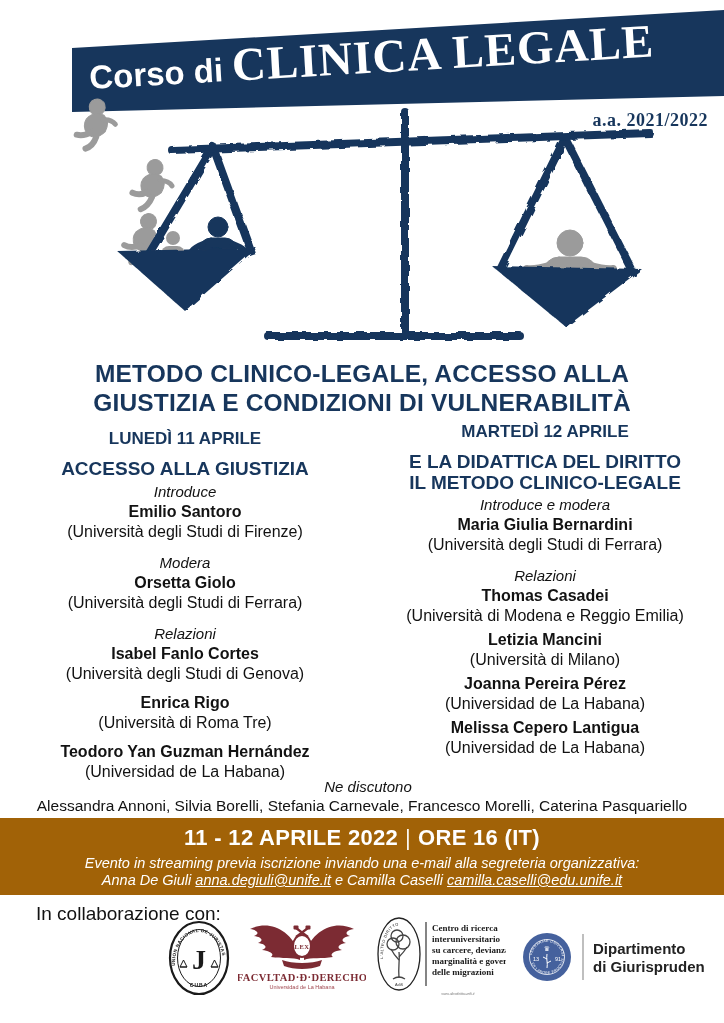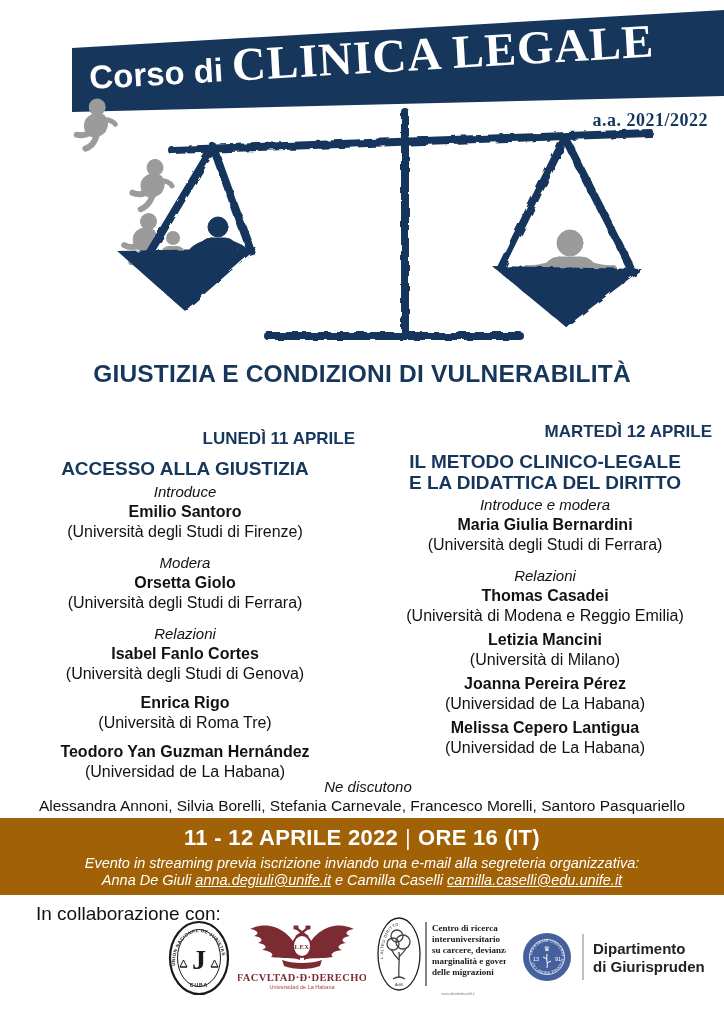"METODO CLINICO-LEGALE, ACCESSO ALLA" div { html: none -> <div>METODO CLINICO-LEGALE, ACCESSO ALLA</div> }
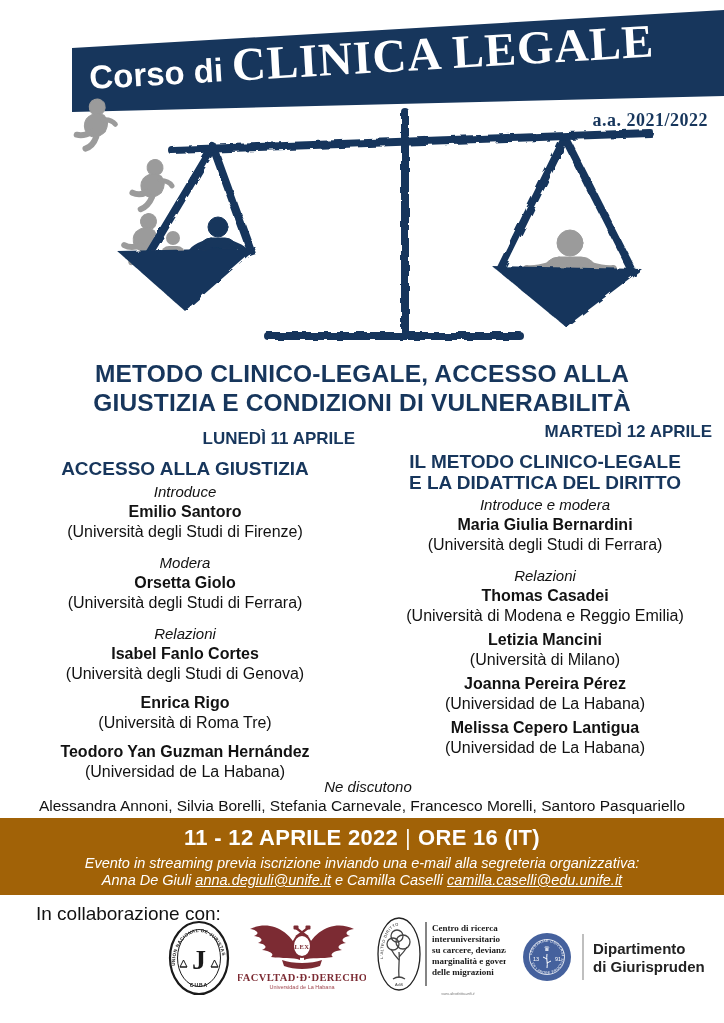"LUNEDÌ 11 APRILE" .day-header { text-align: right -> none }
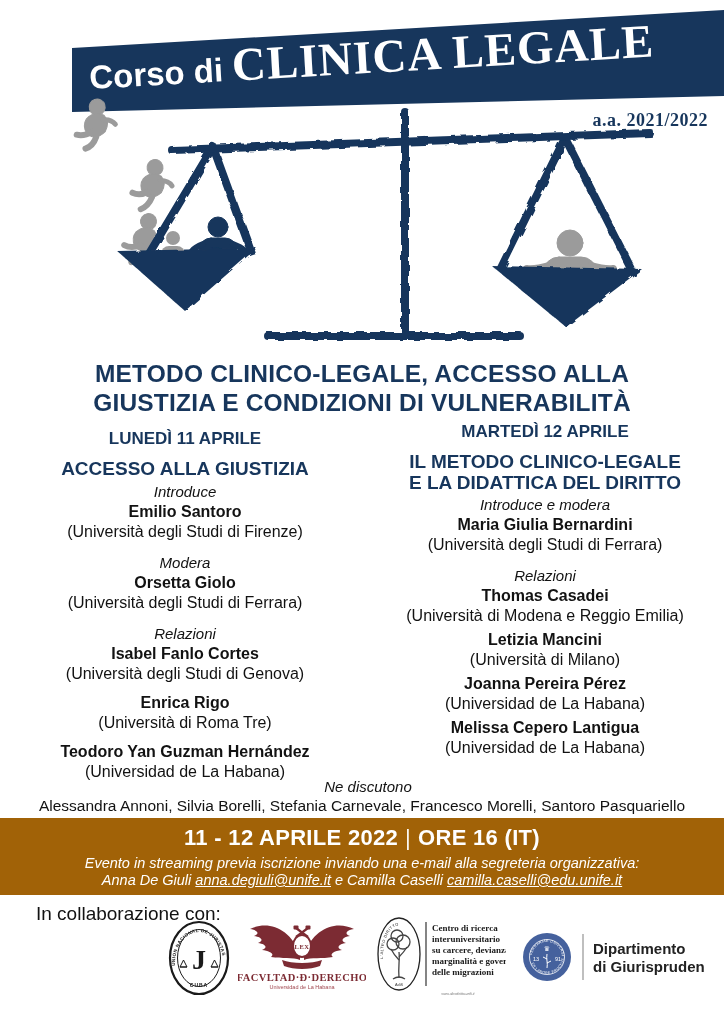"IL METODO CLINICO-LEGALE" div { order: before "E LA DIDATTICA DEL DIRITTO" -> after "E LA DIDATTICA DEL DIRITTO" }
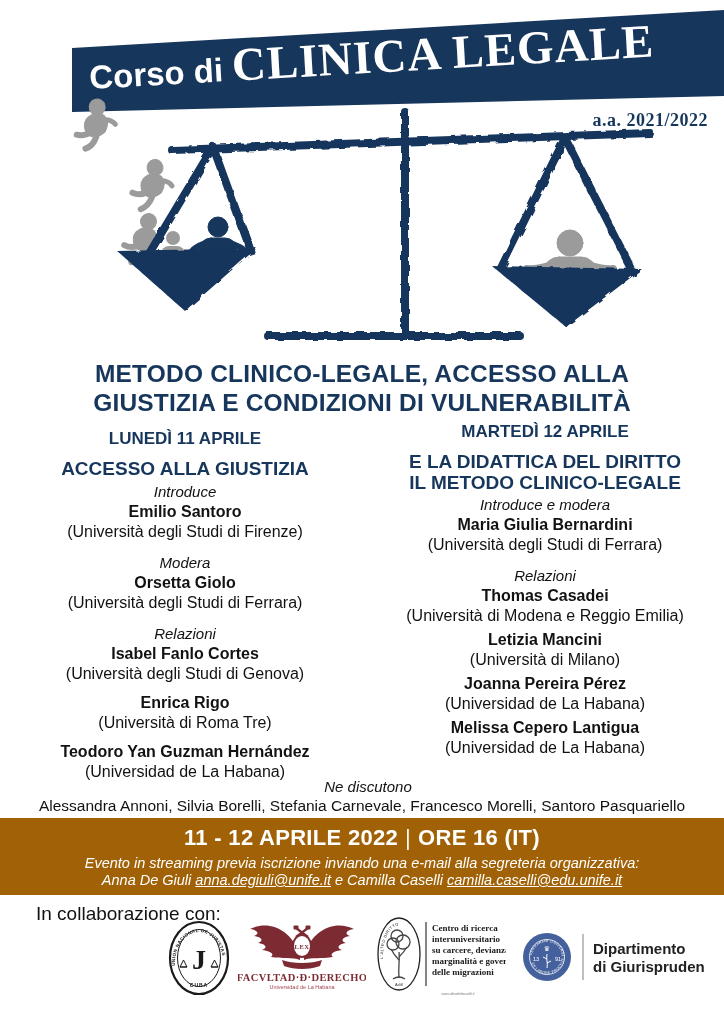"Alessandra Annoni, Silvia Borelli," div.discussion-names { text: Santoro -> Caterina }
